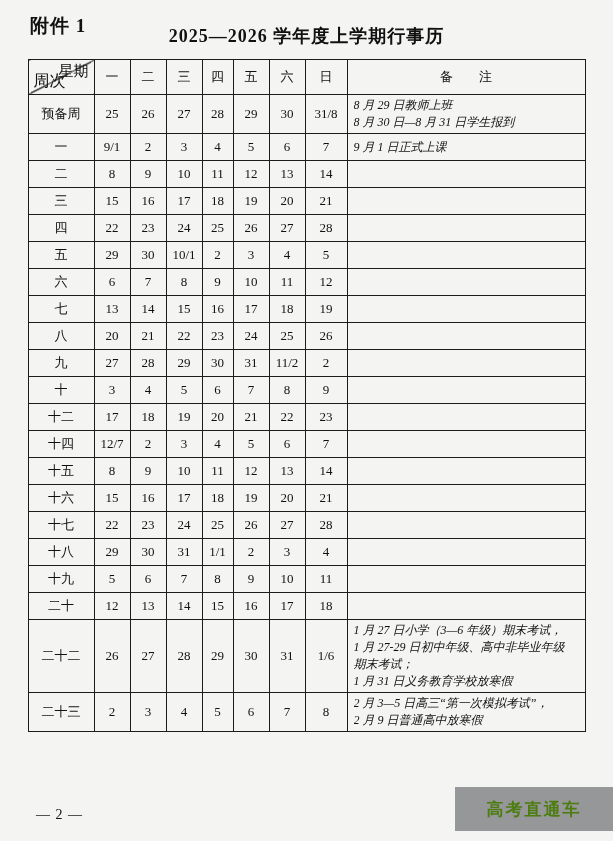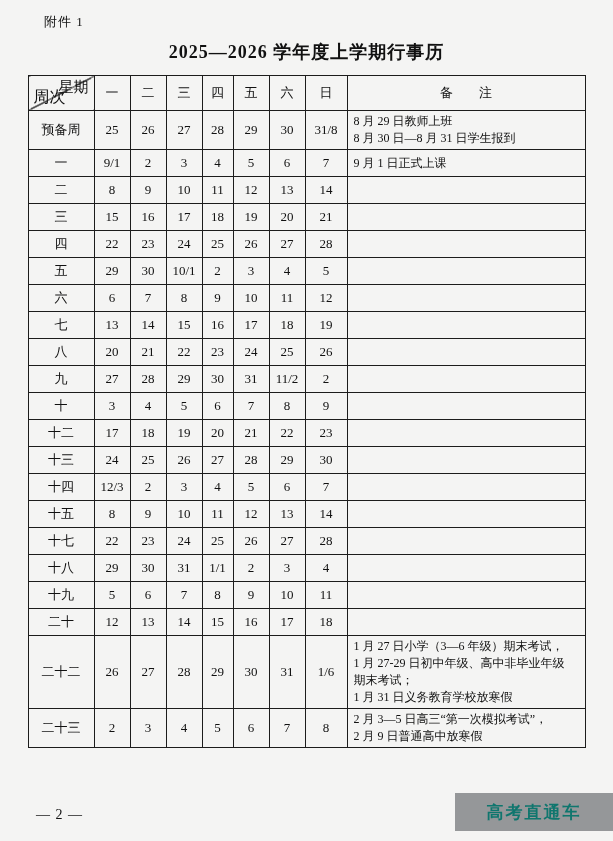"附件 1" .attachment { font-size: 13px -> 19px; font-weight: normal -> bold; left: 44px -> 30px }
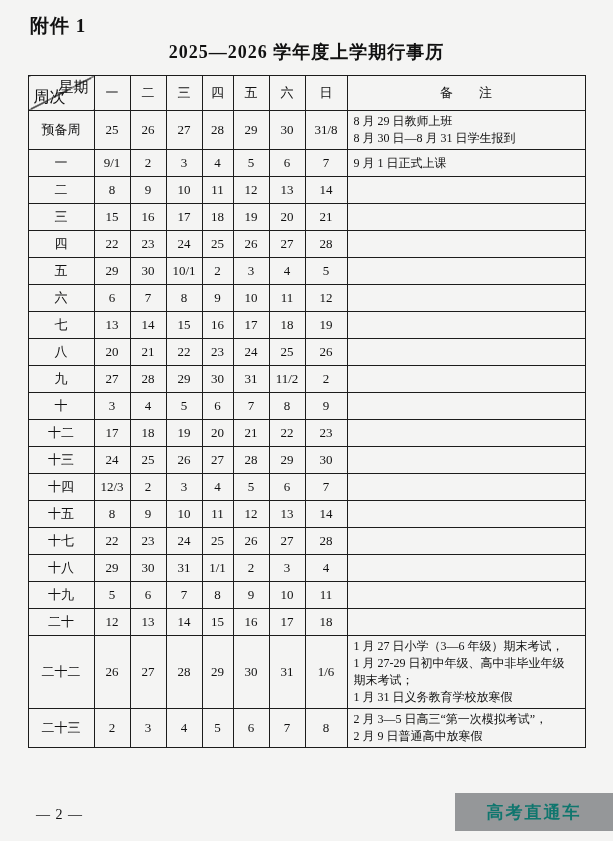"2025—2026 学年度上学期行事历" .title { padding-top: 40px -> 24px }
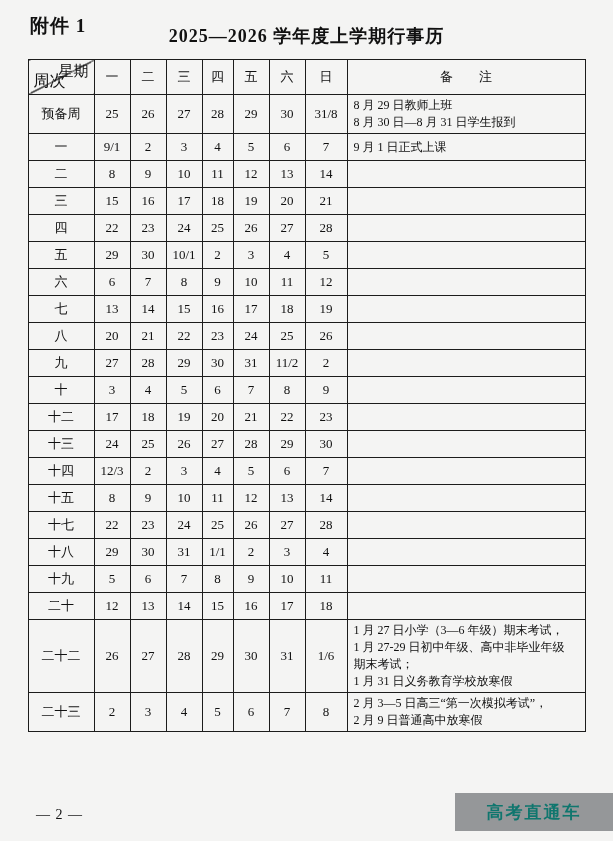"8 月 29 日教师上班" .remark-line { font-style: none -> italic }
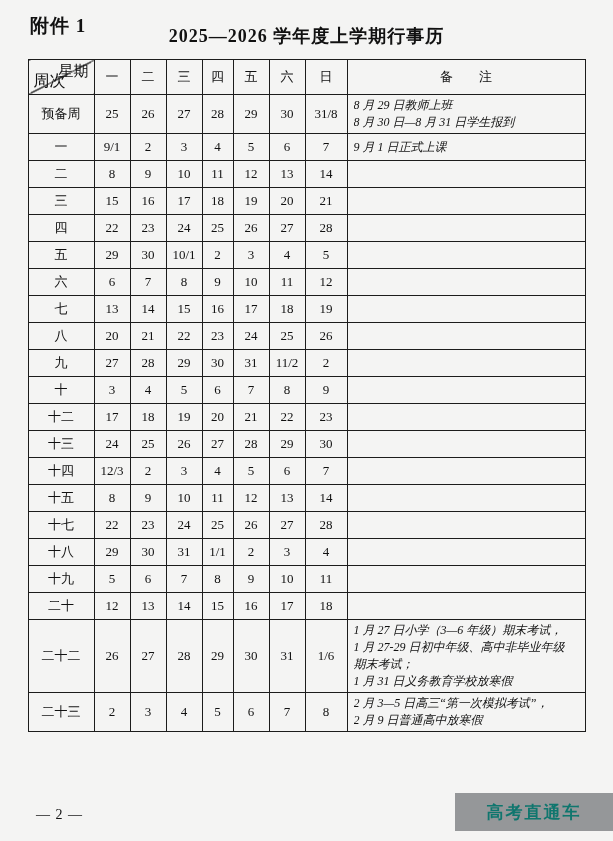"十三" tr { html: <tr> <td>十三</td> <td>24</td> <td>25</td> <td>26</td> <td>27</td> <td>28</td> <td>29</td> <td>30</td> <td></td> </tr> -> none }
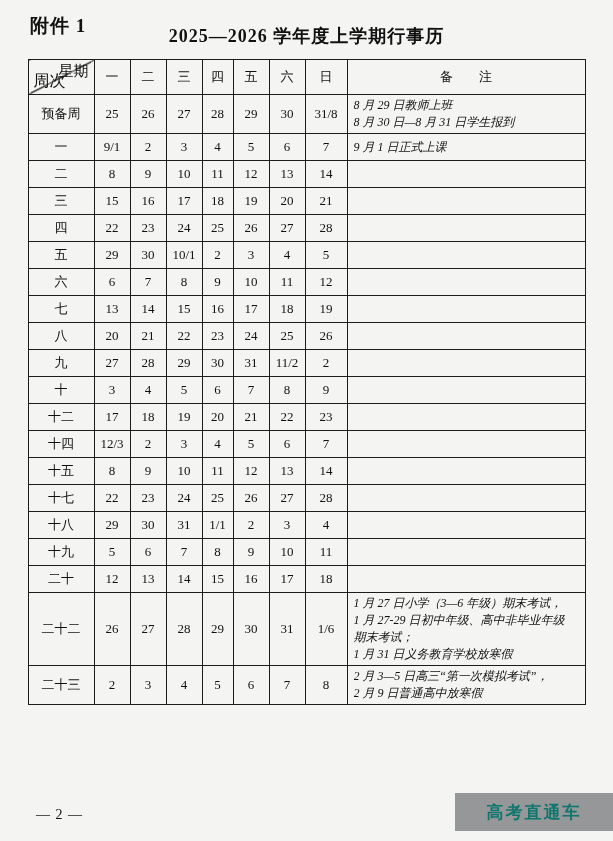"12/3" td.day-cell { text: 12/3 -> 12/7 }
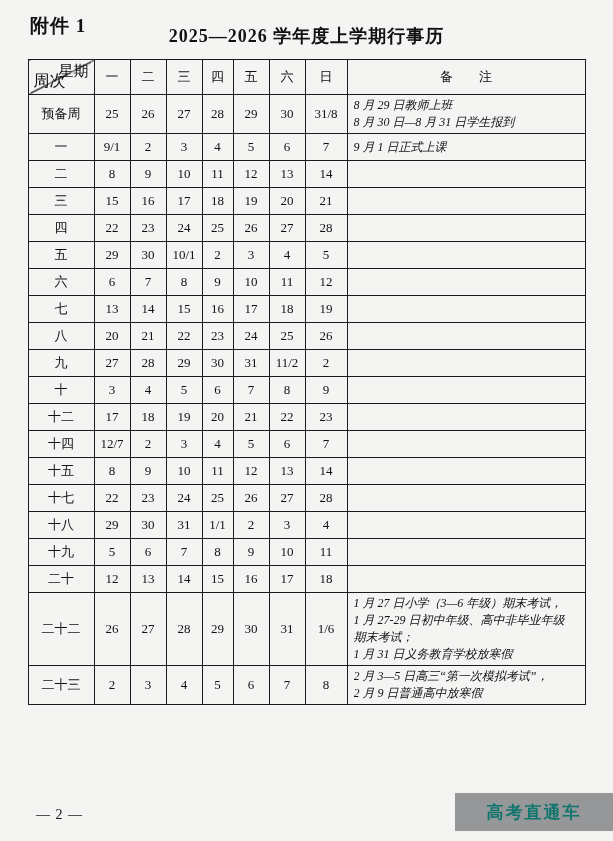"十六" tr { html: none -> <tr> <td>十六</td> <td>15</td> <td>16</td> <td>17</td> <td>18</td> <td>19</td> <td>20</td> <td>21</td> <td></td> </tr> }
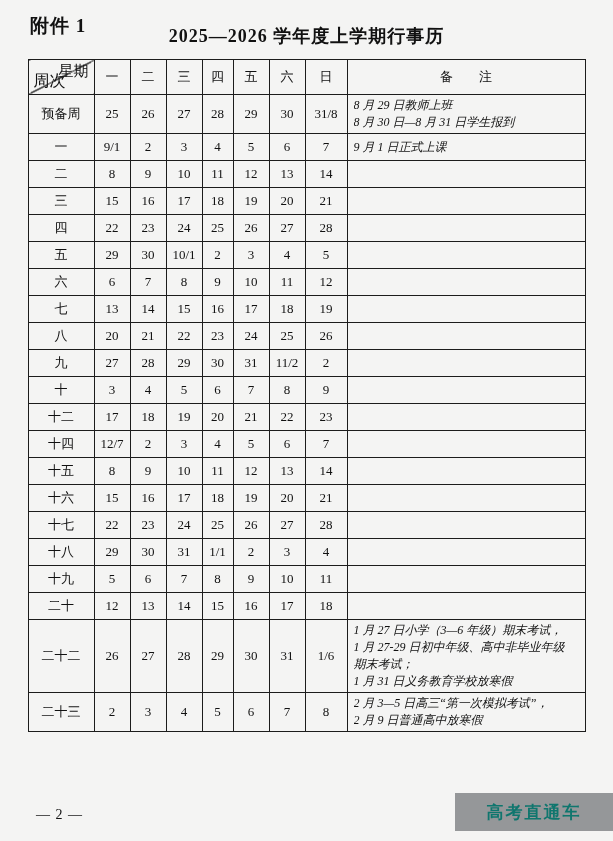"高考直通车" .watermark { color: #0f766e -> #4d7c0f; height: 38px -> 44px }
